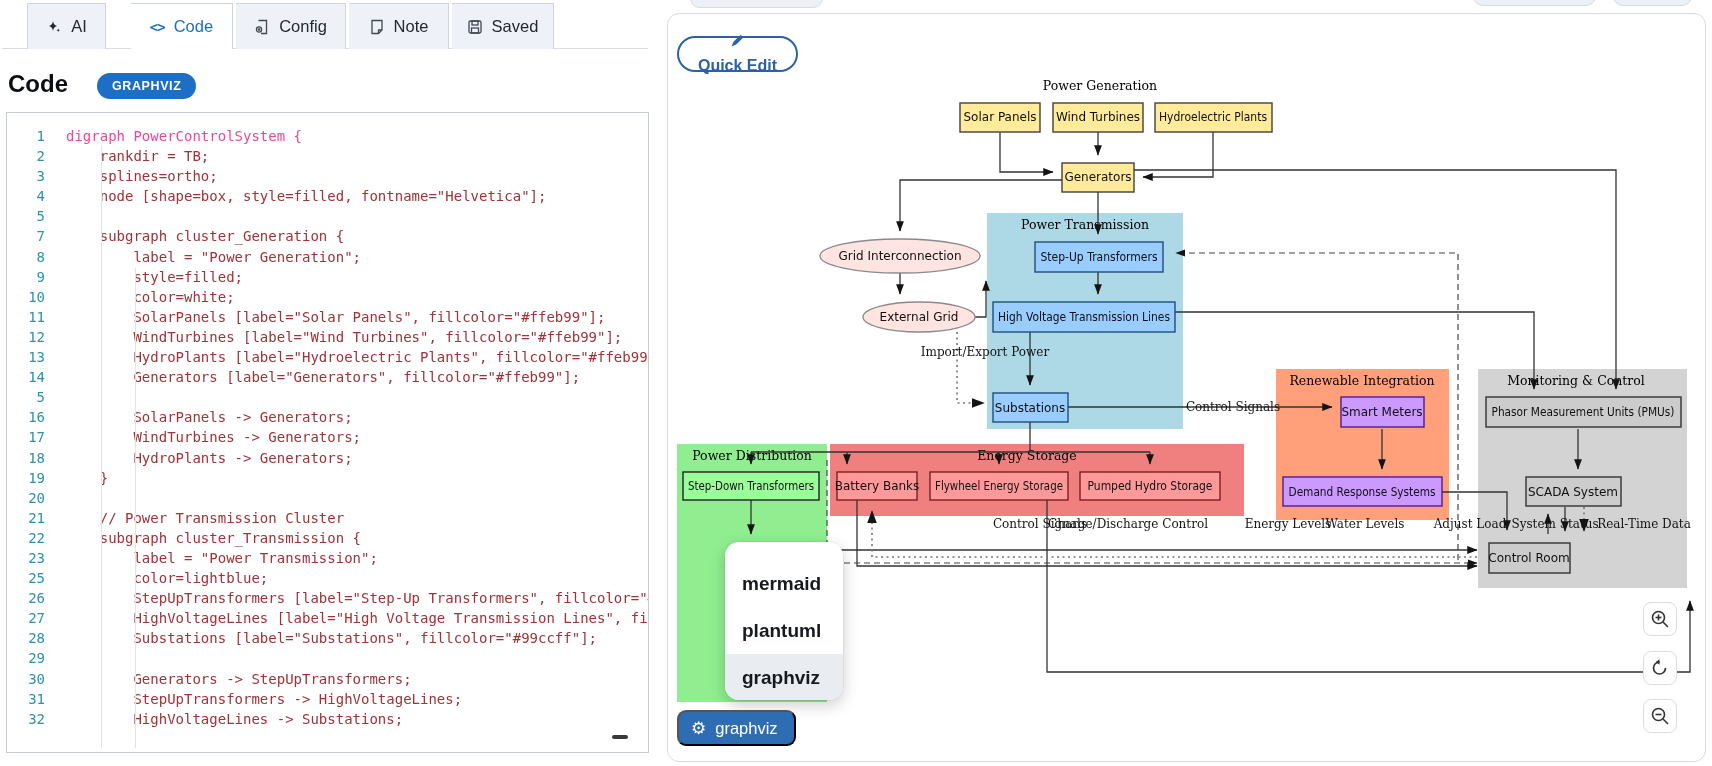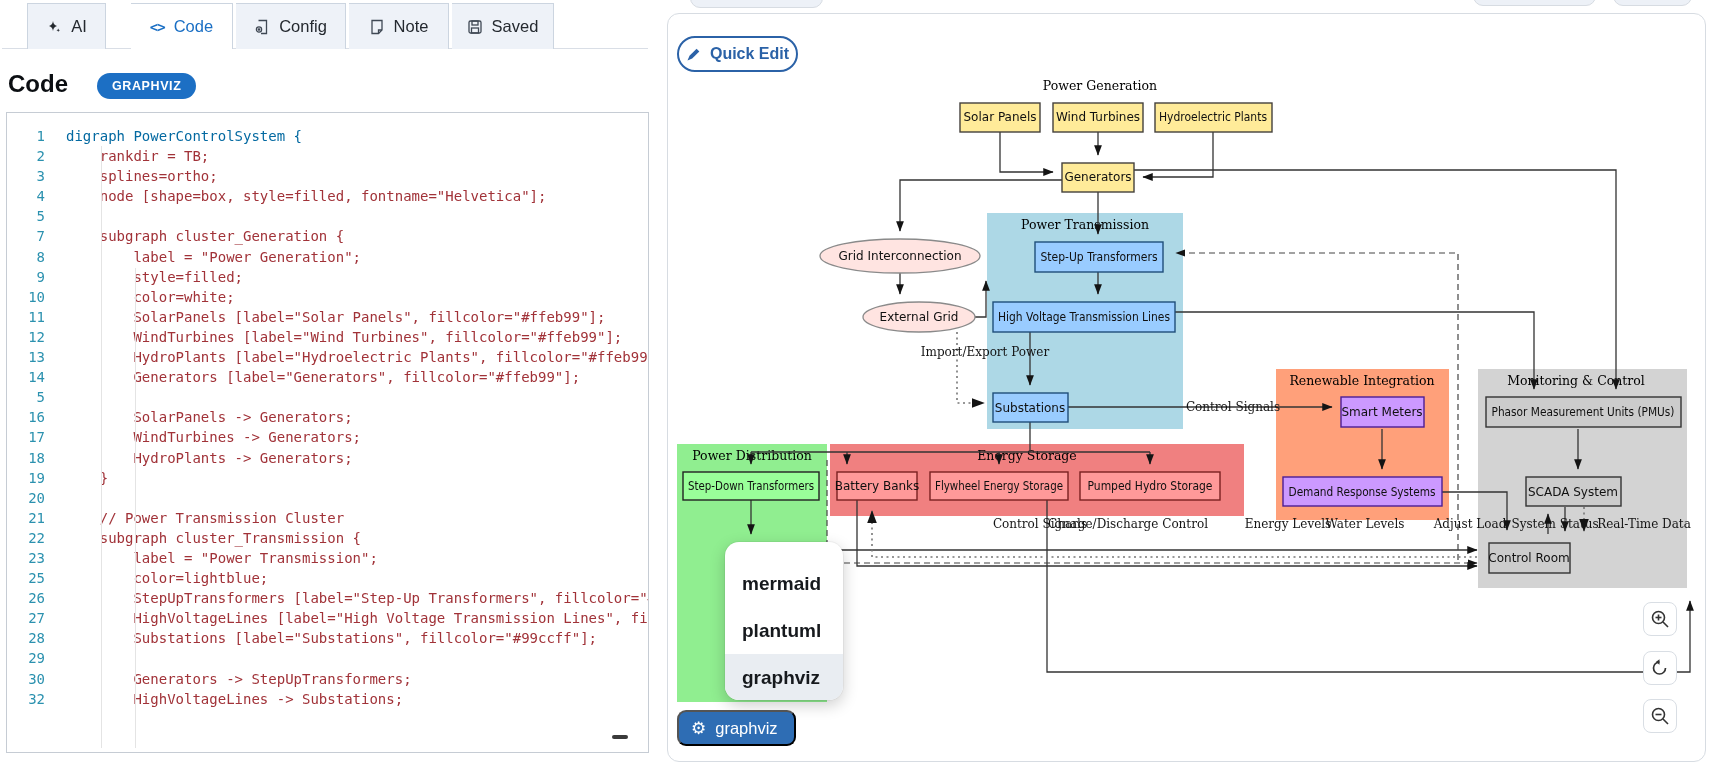"Quick Edit" .quickedit { flex-direction: none -> column }
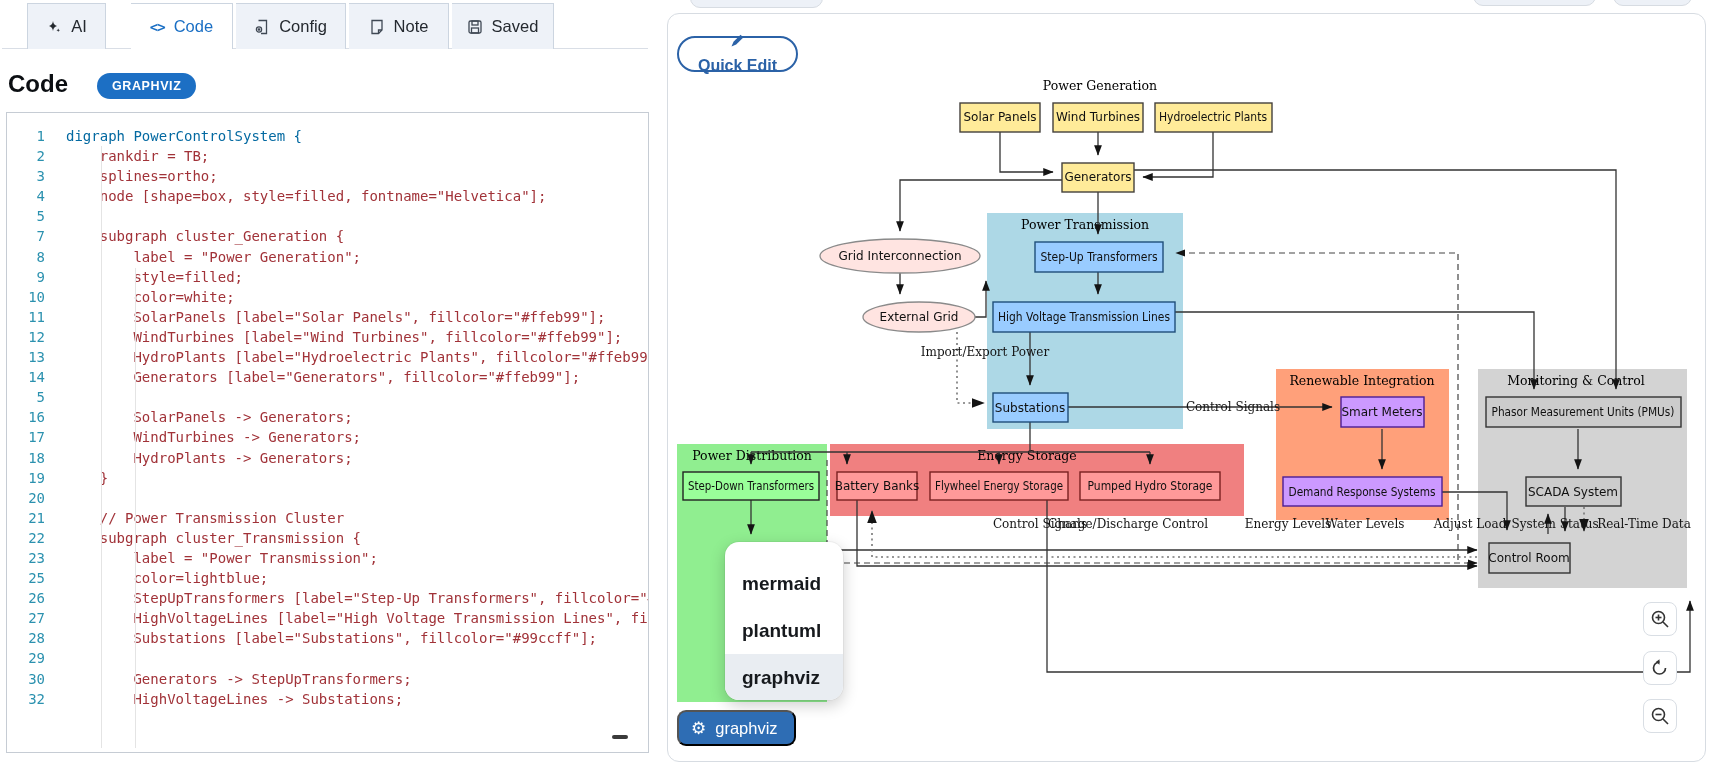"digraph PowerControlSystem {" .cc.k1 { color: #0369a1 -> #ec4899 }
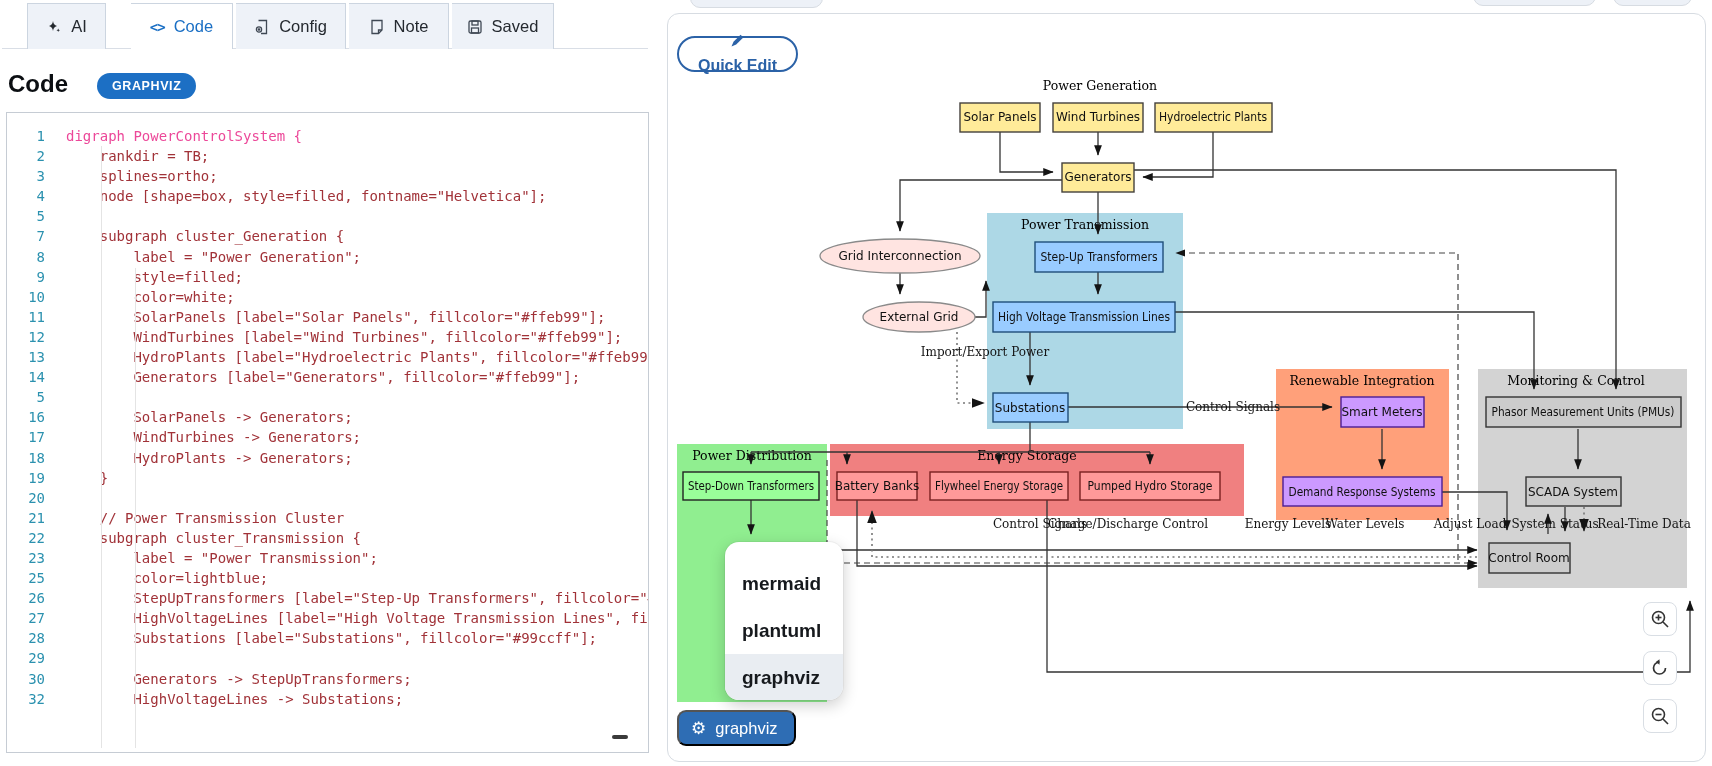"31 StepUpTransformers ->" div.cl { html: none -> <div><span>31</span><span> StepUpTransformers -&gt; HighVoltageLines;</span></div> }
